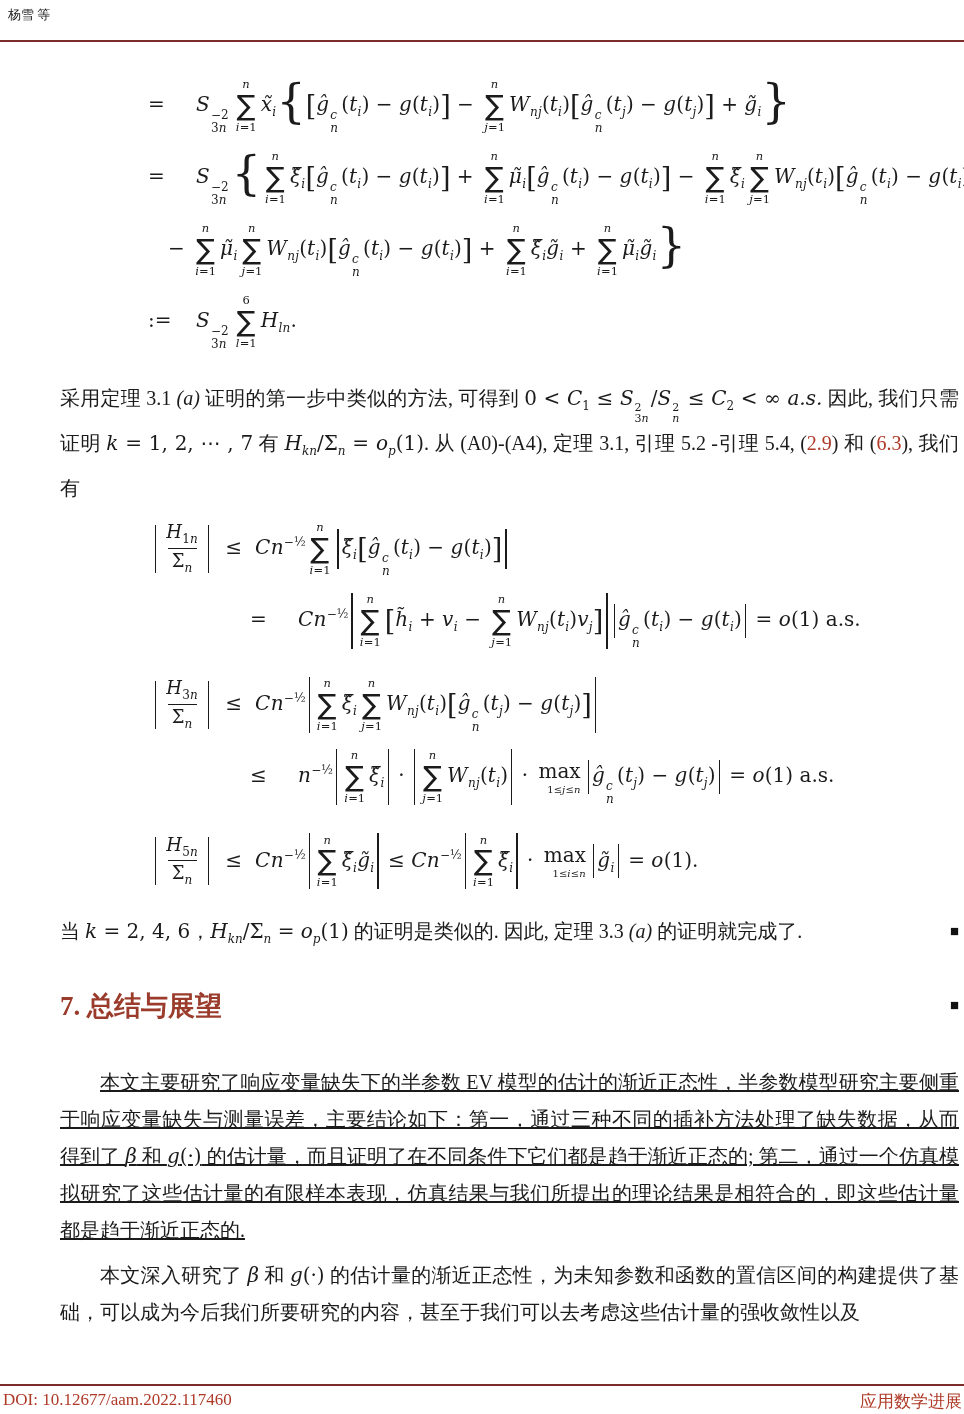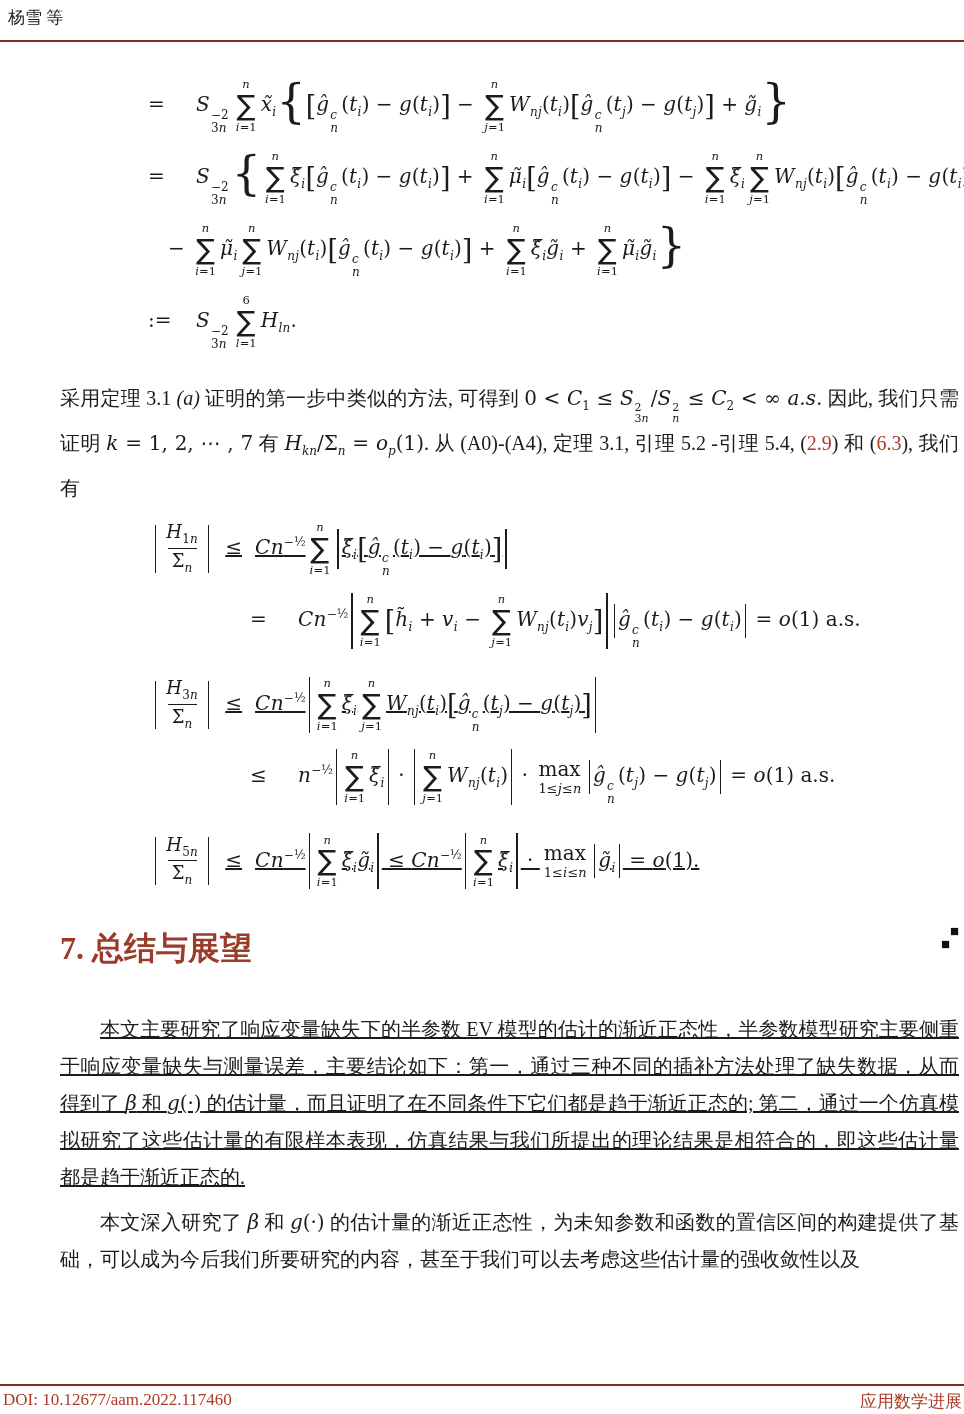"杨雪 等" .running-head { font-size: 17px -> 13px }
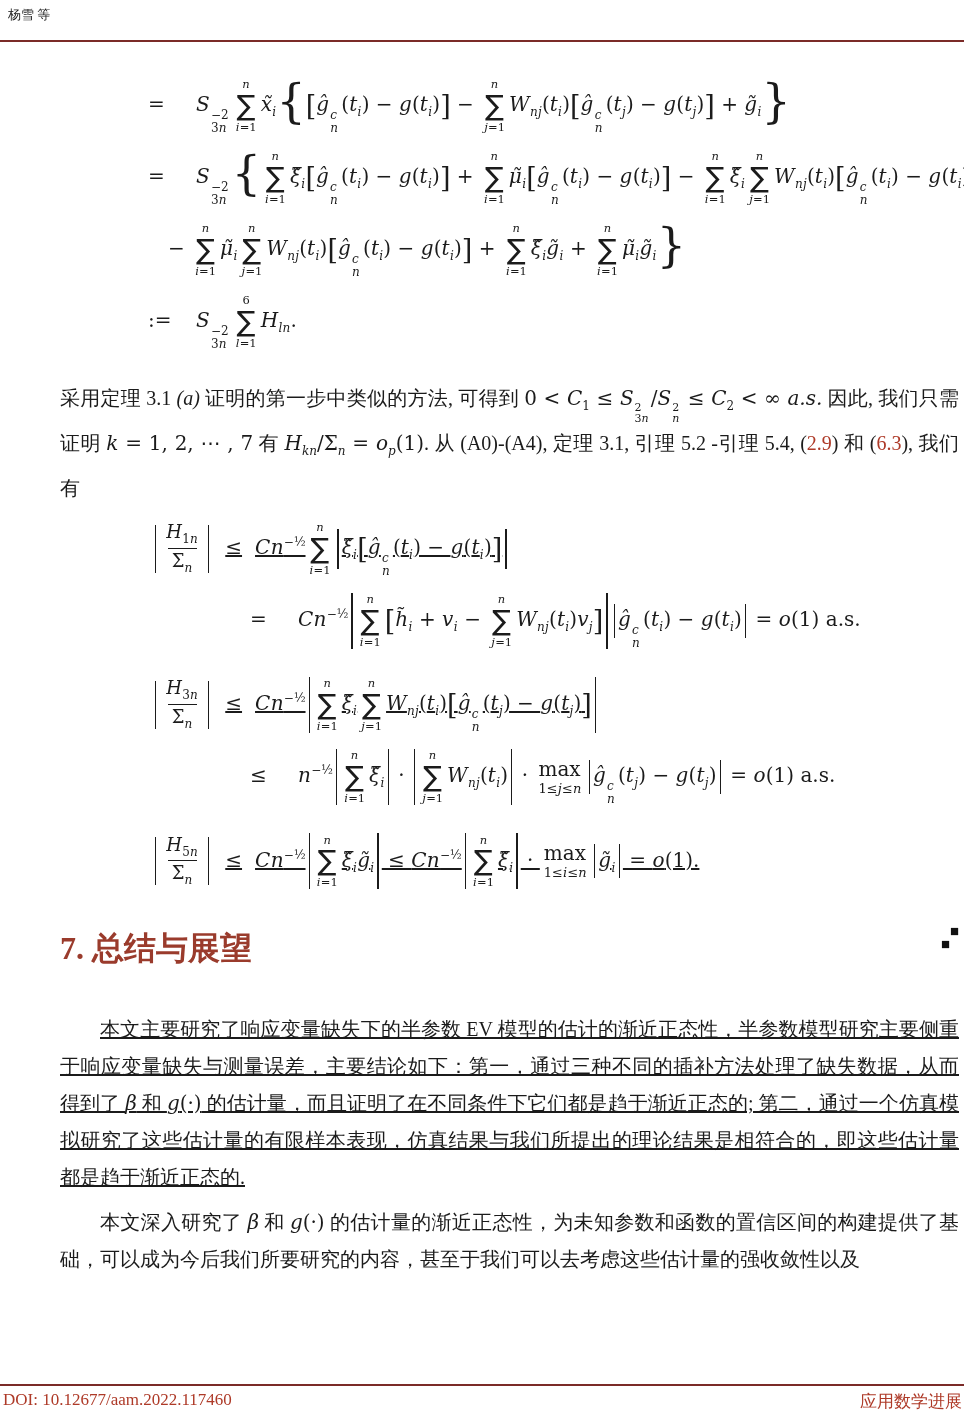"H1n" .ml92 { text-decoration: underline -> none }
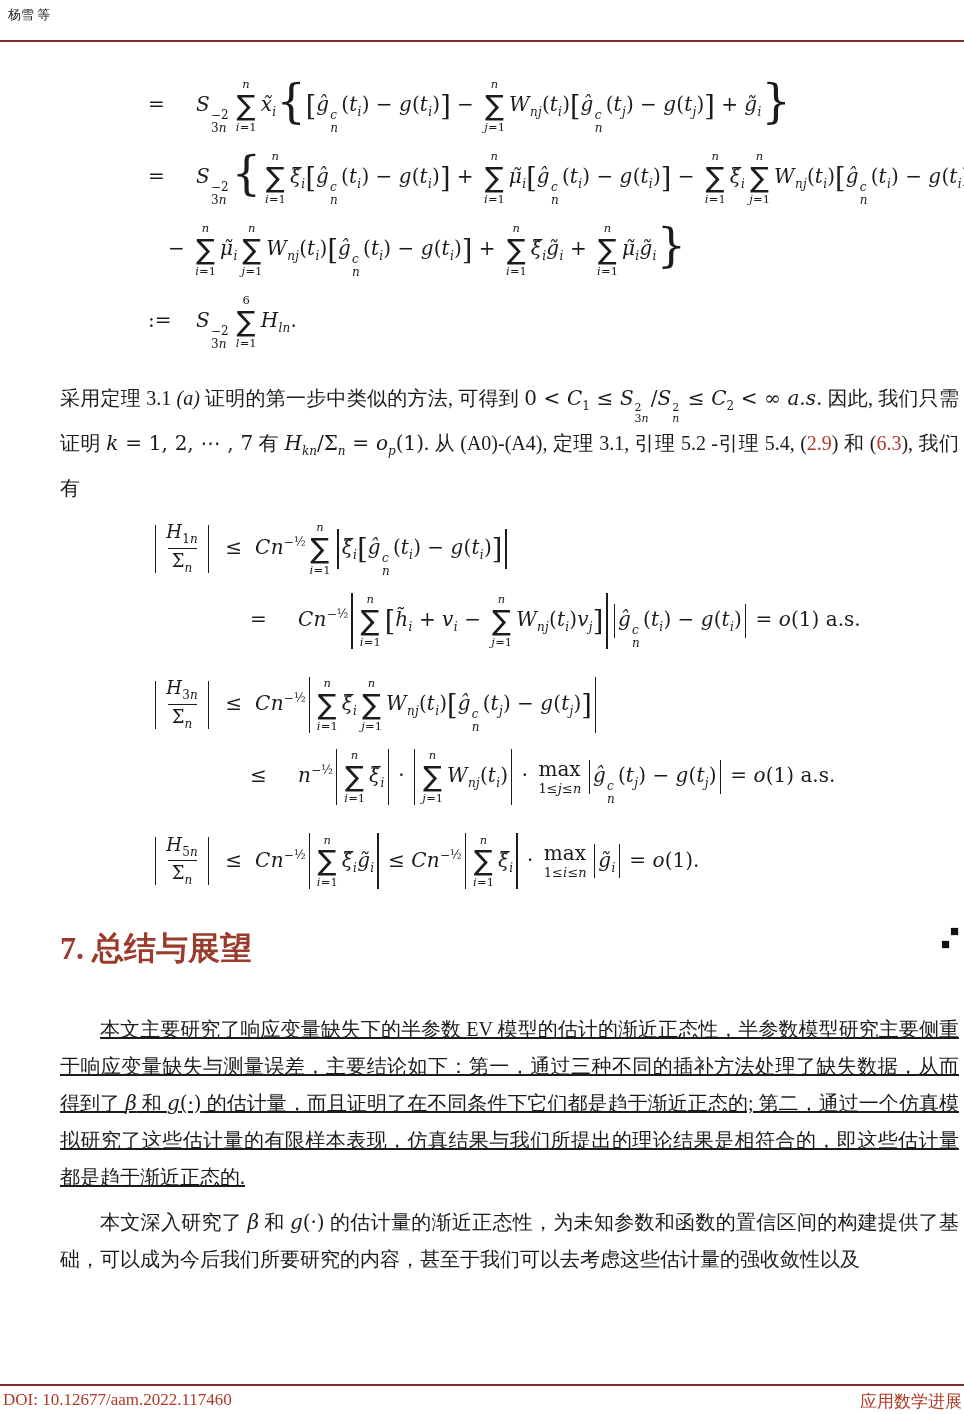"max" .under { align-items: flex-start -> flex-end }
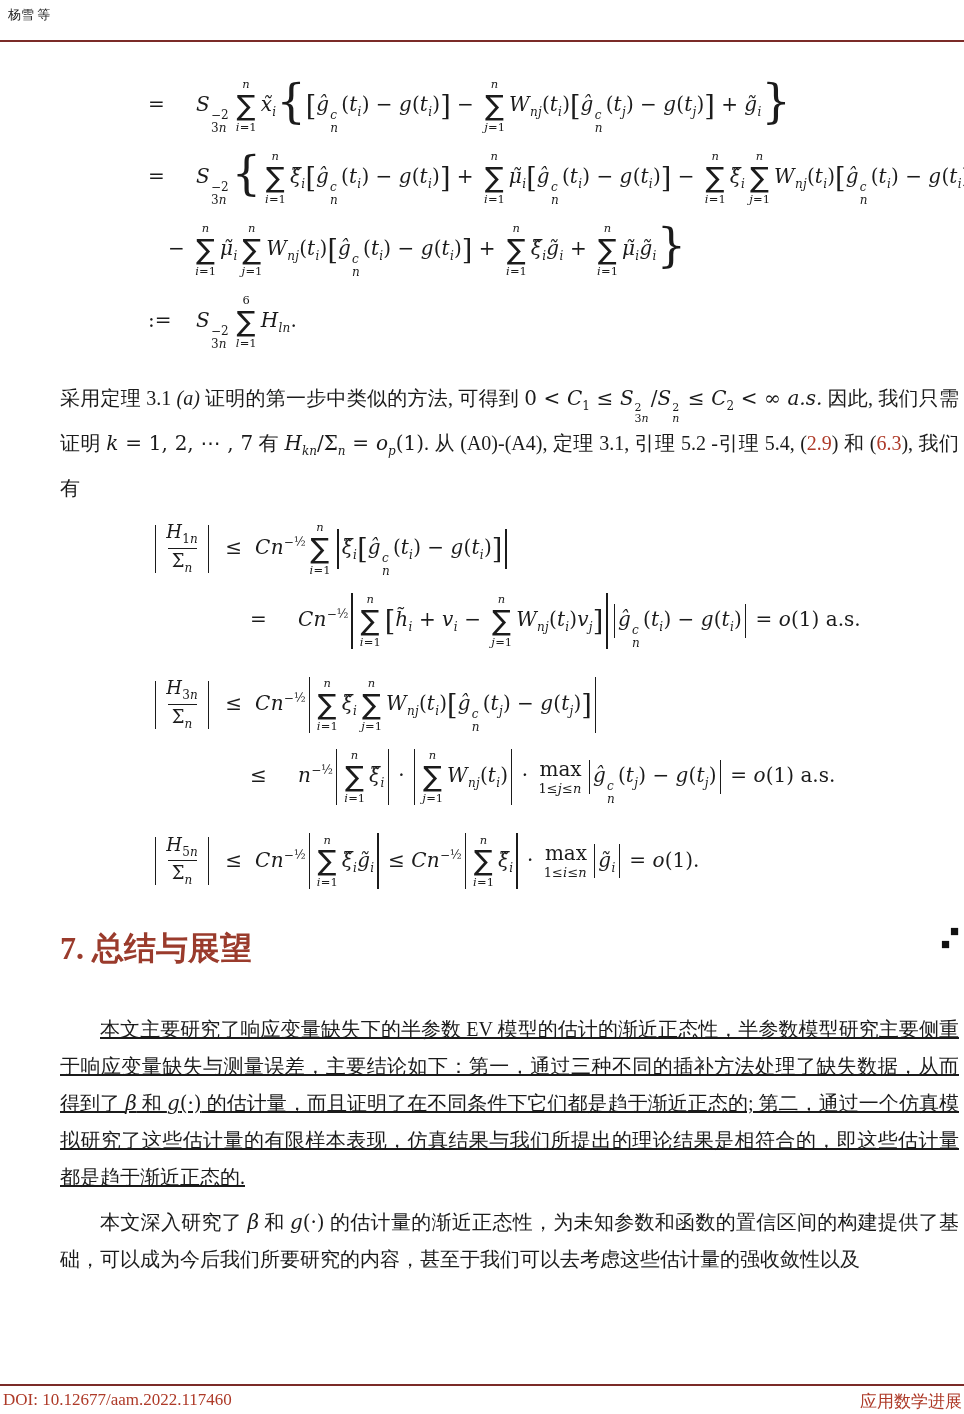"1≤j≤n" .under .ul { font-size: 13px -> 10px }
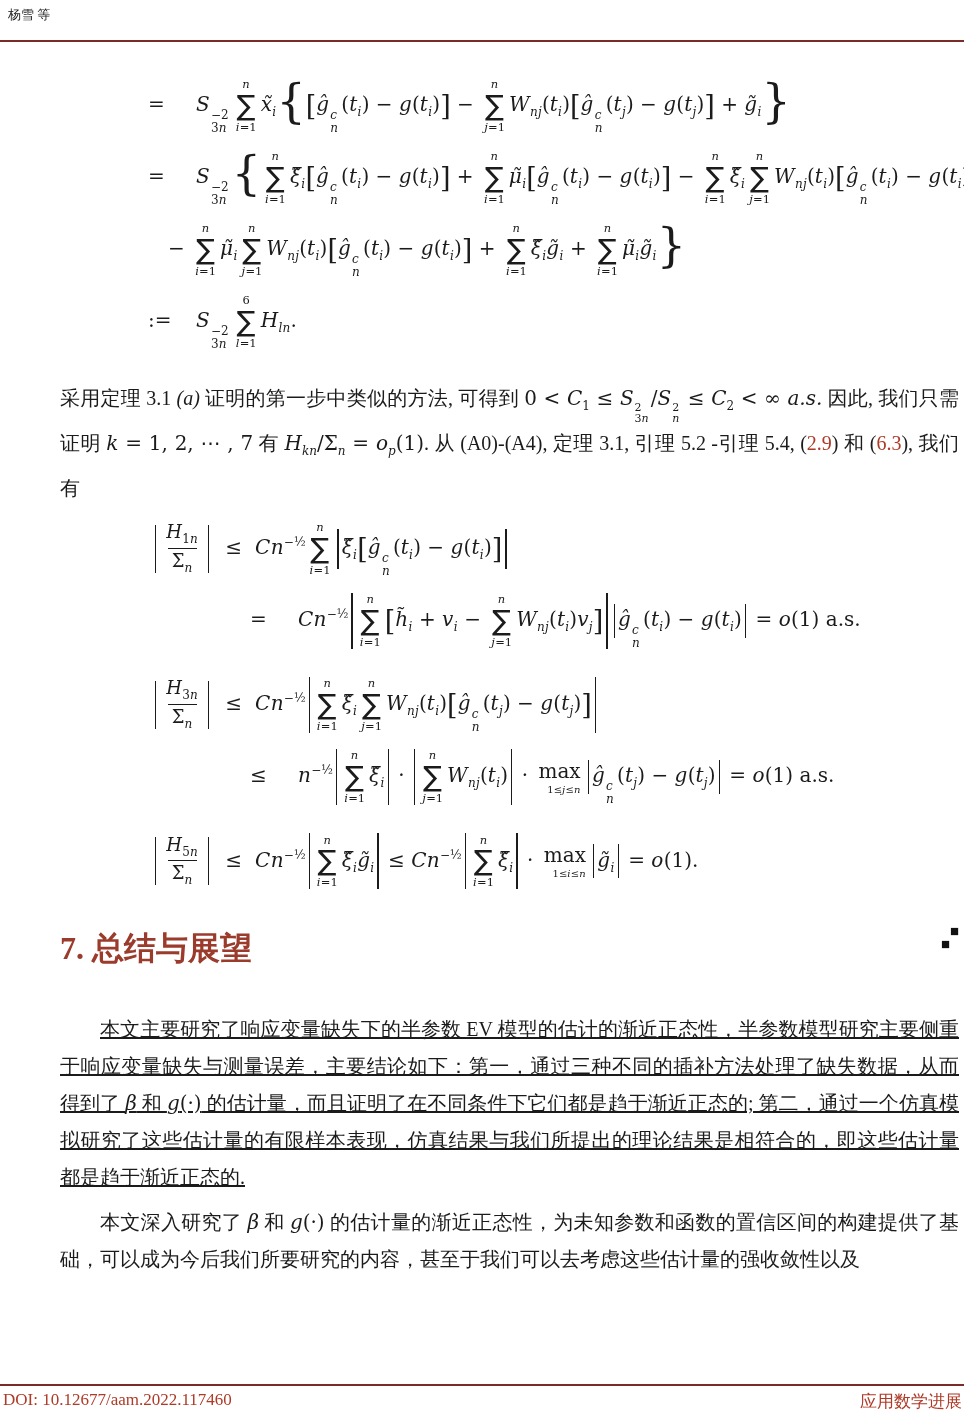"当 k = 2, 4," span { html: none -> <span>当 <span><i>k</i> = 2, 4, 6</span>，<span><i>H</i><sub><i>kn</i></sub>/Σ<sub><i>n</i></sub> = <i>o</i><sub><i>p</i></sub>(1)</span> 的证明是类似的. 因此, 定理 3.3 <i>(a)</i> 的证明就完成了.</span> }
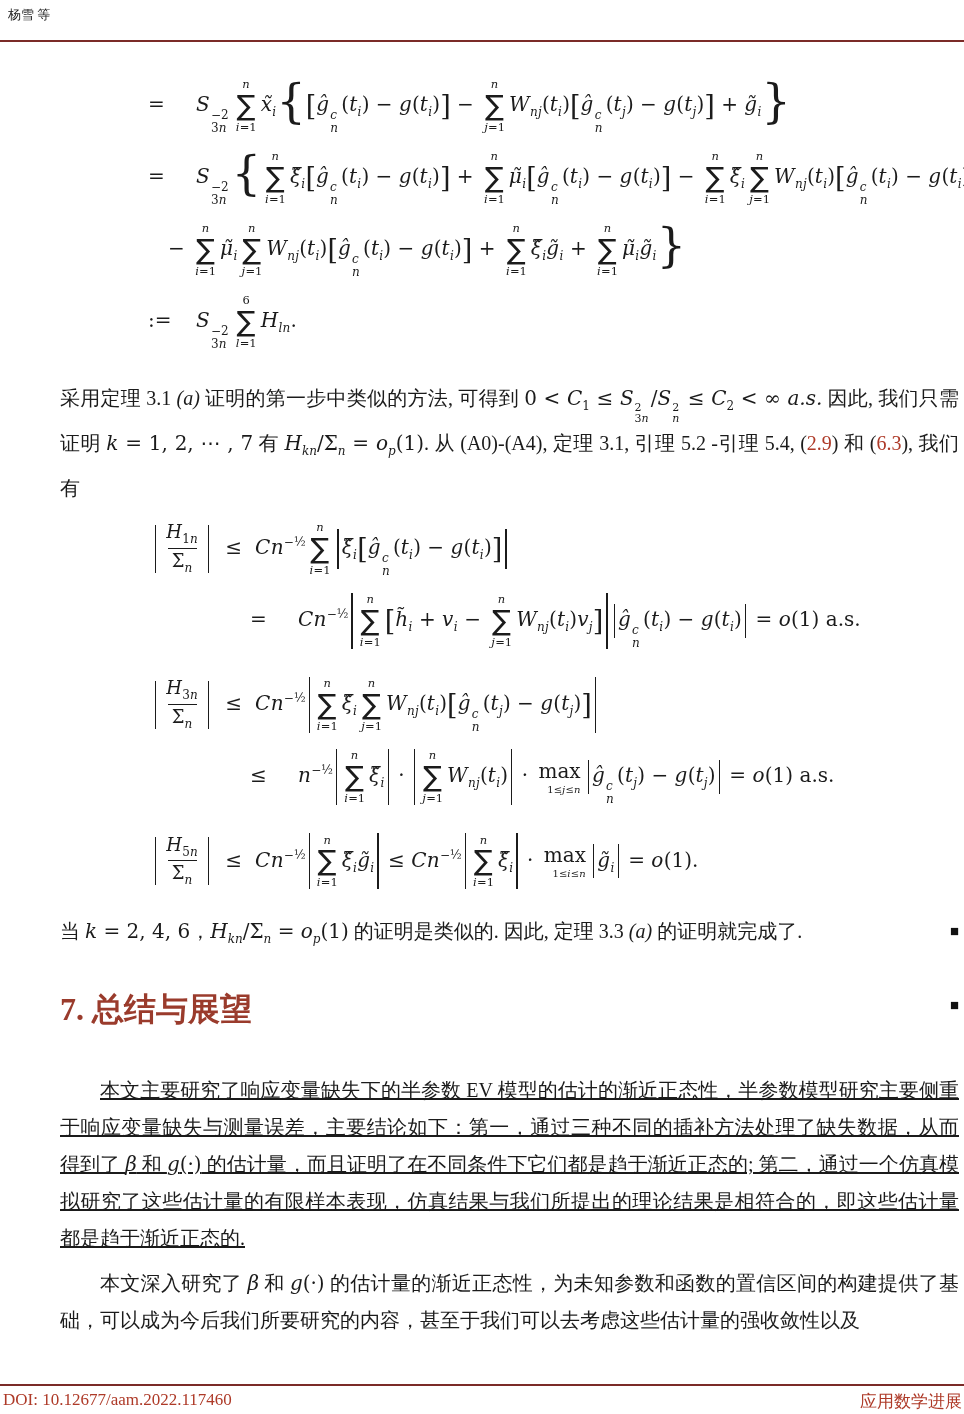"7. 总结与展望" .sec-h { font-size: 32px -> 27px }
